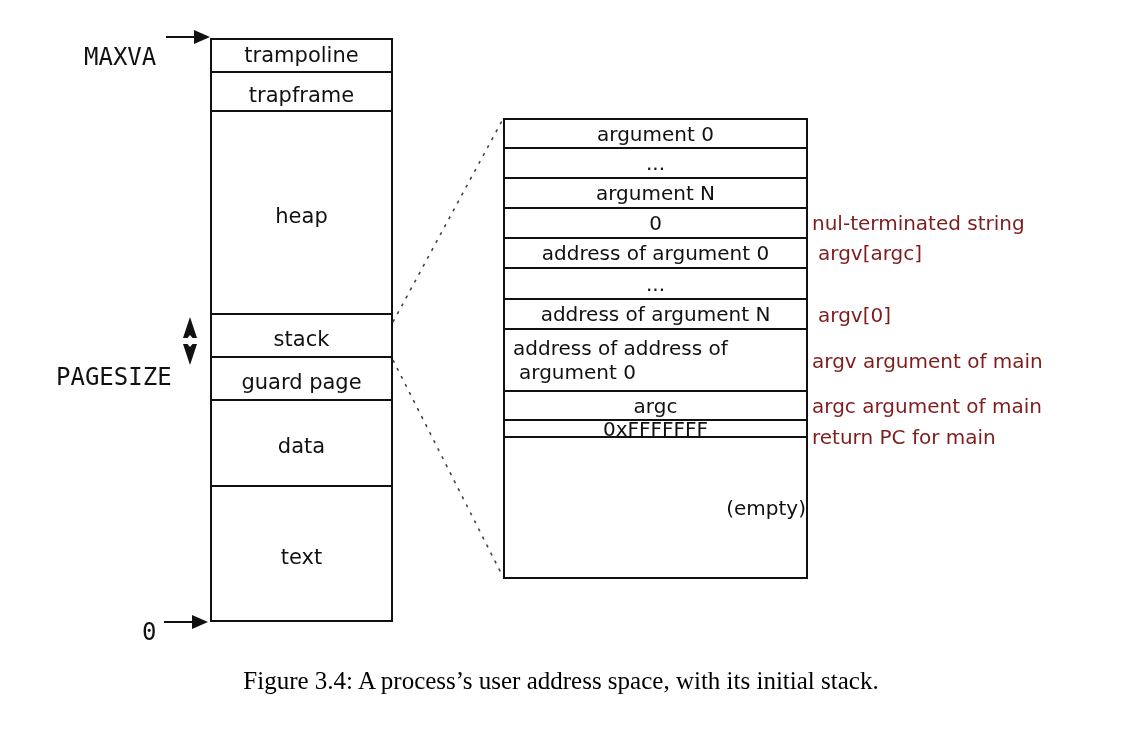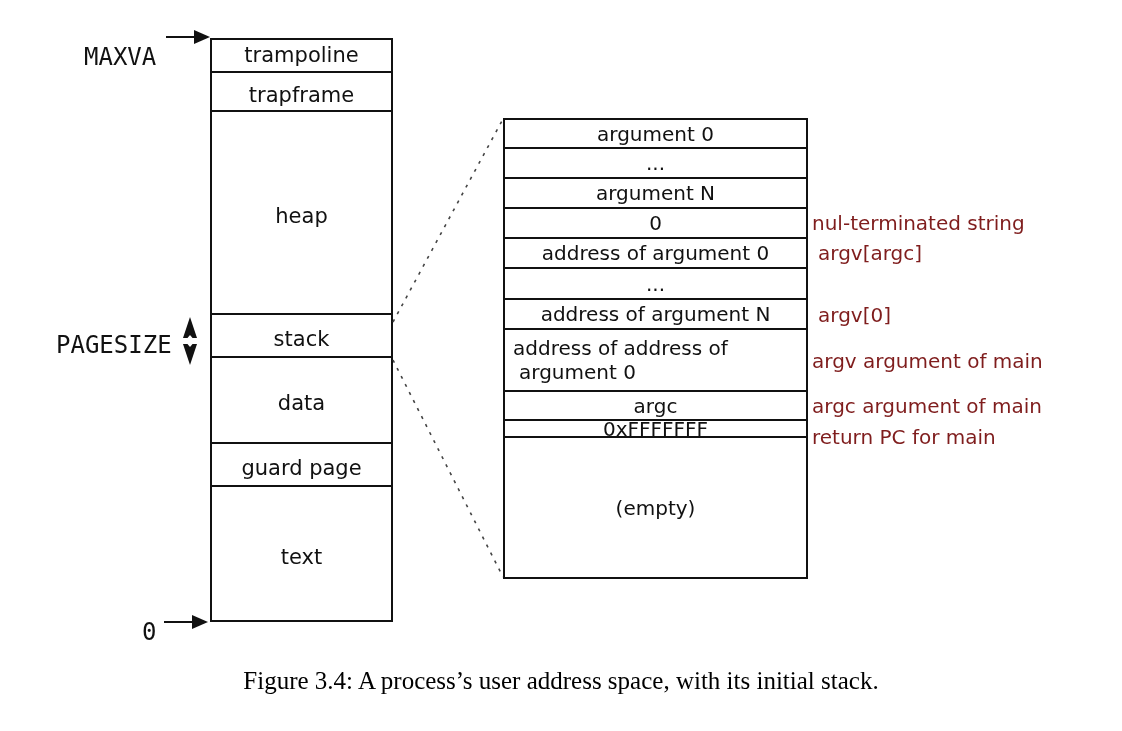"PAGESIZE" #pagesize-label { top: 311px -> 343px }
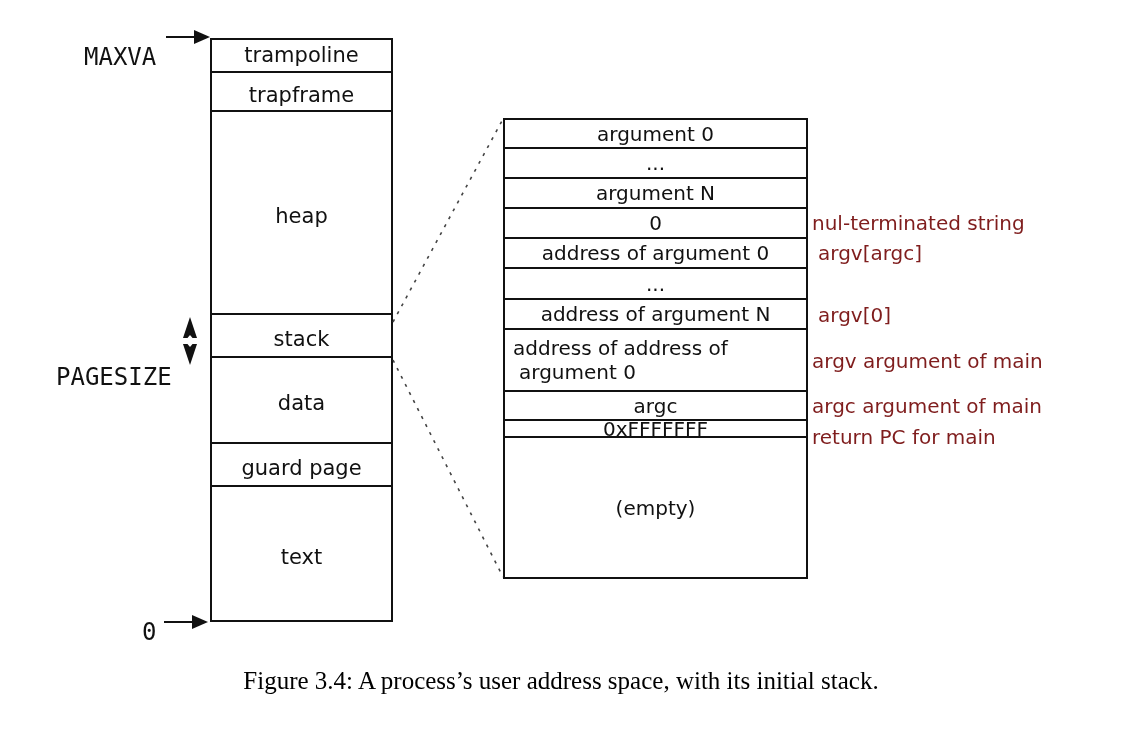"data" div.seg { order: before "guard page" -> after "guard page" }
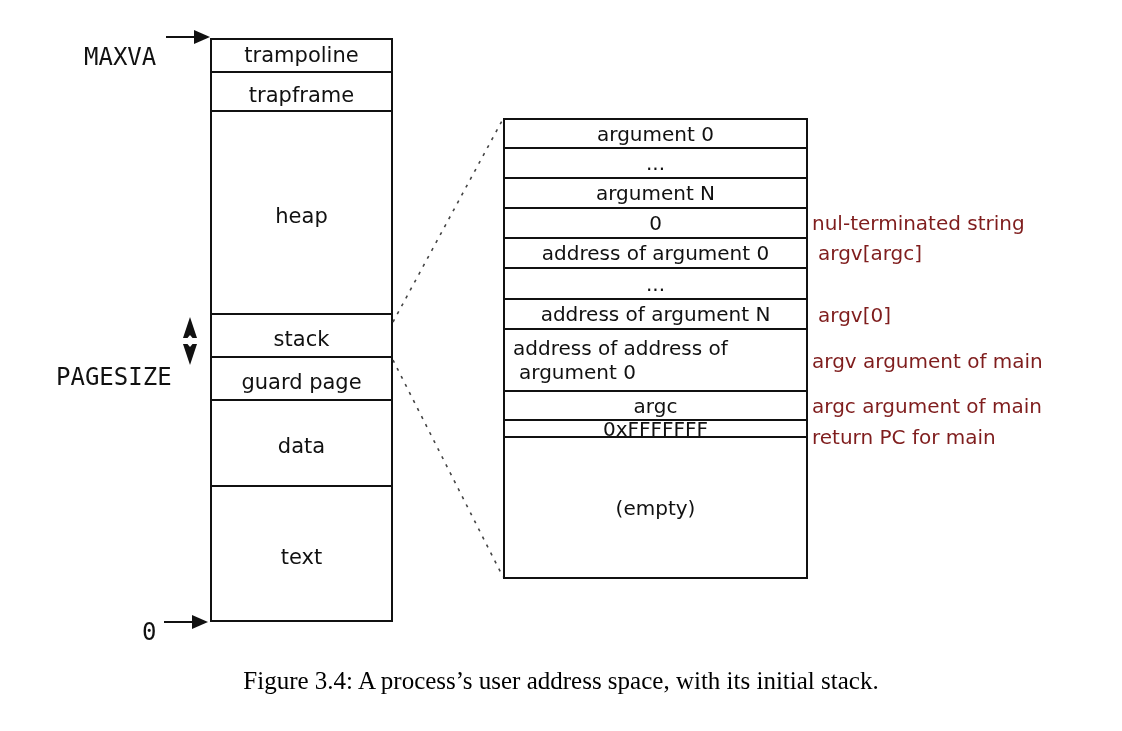"(empty)" .srow-10 { justify-content: none -> flex-end }
